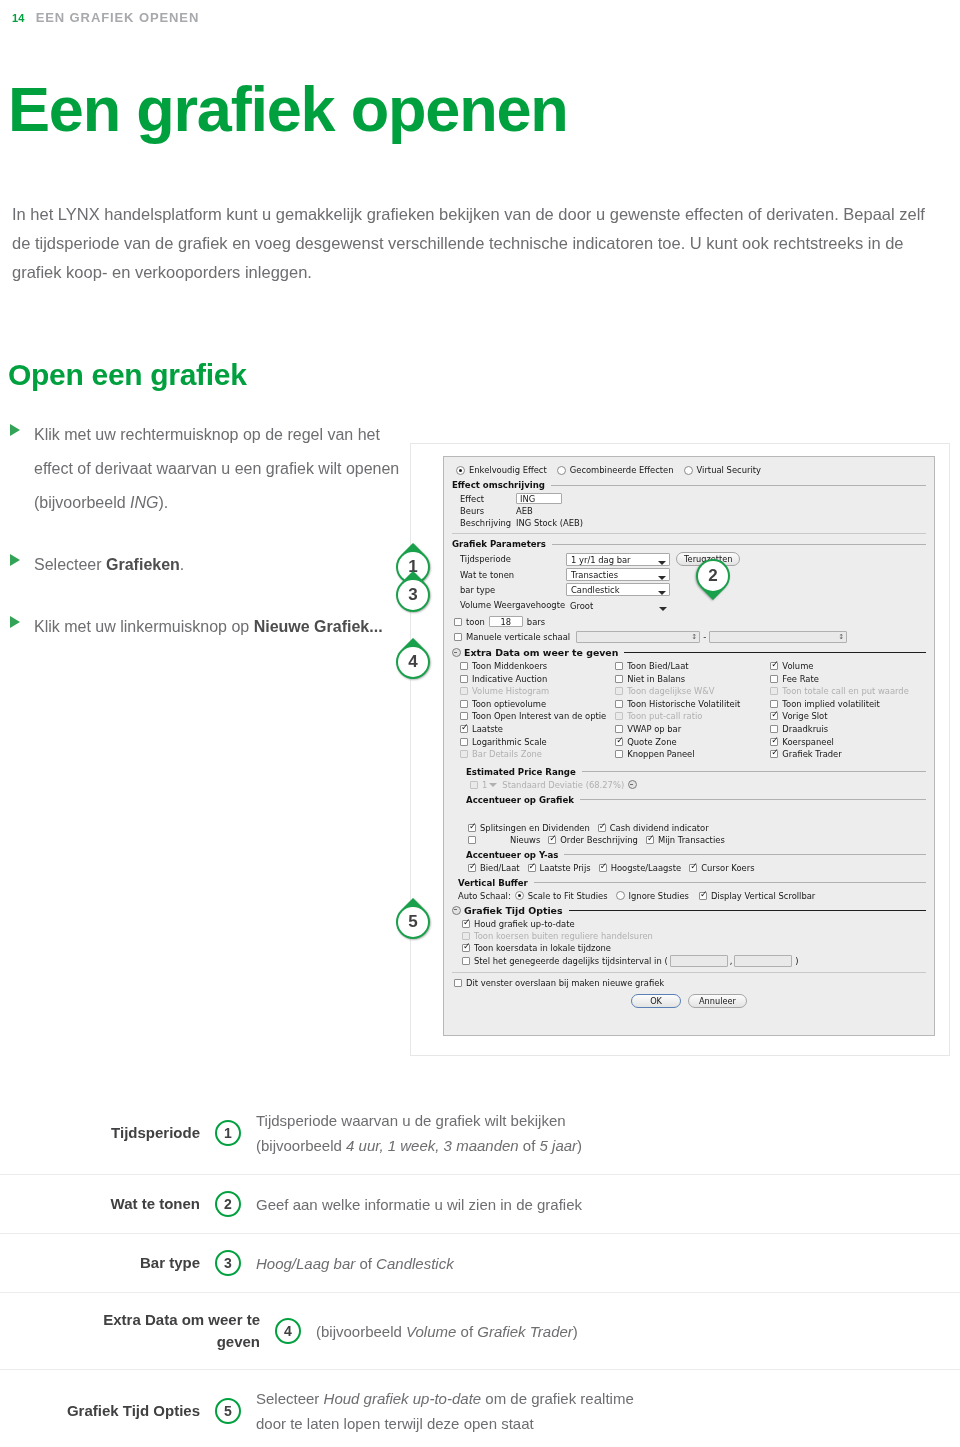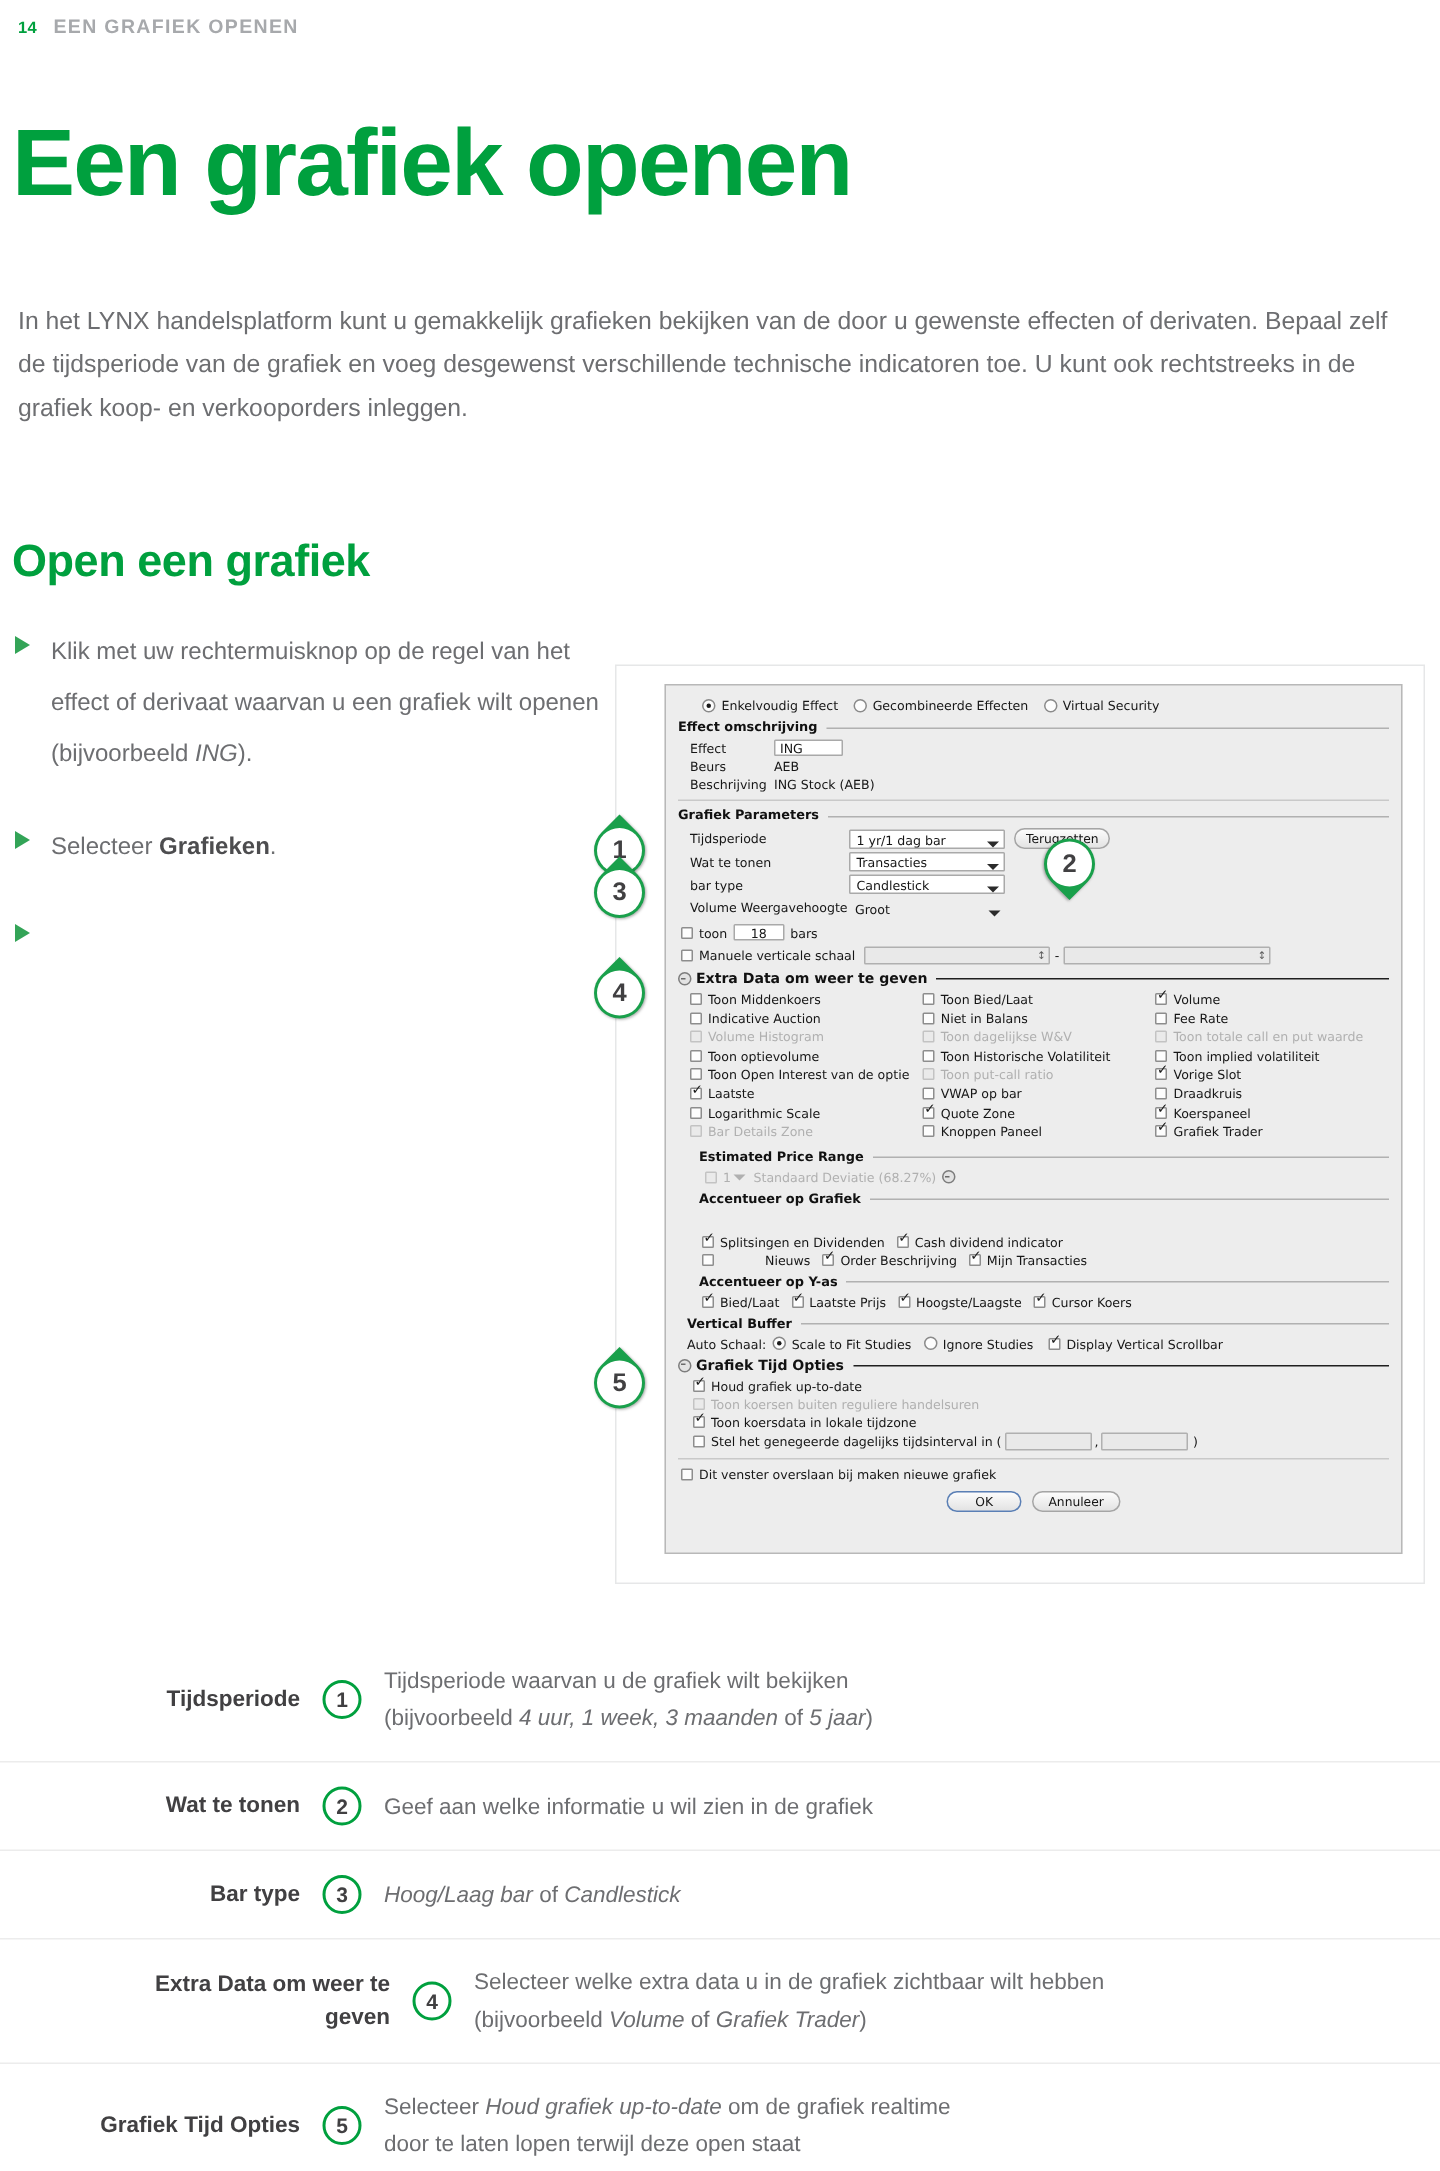"Enkelvoudig Effect" div.row { margin: 2px 0 5px 16px -> 2px 0 5px 4px }
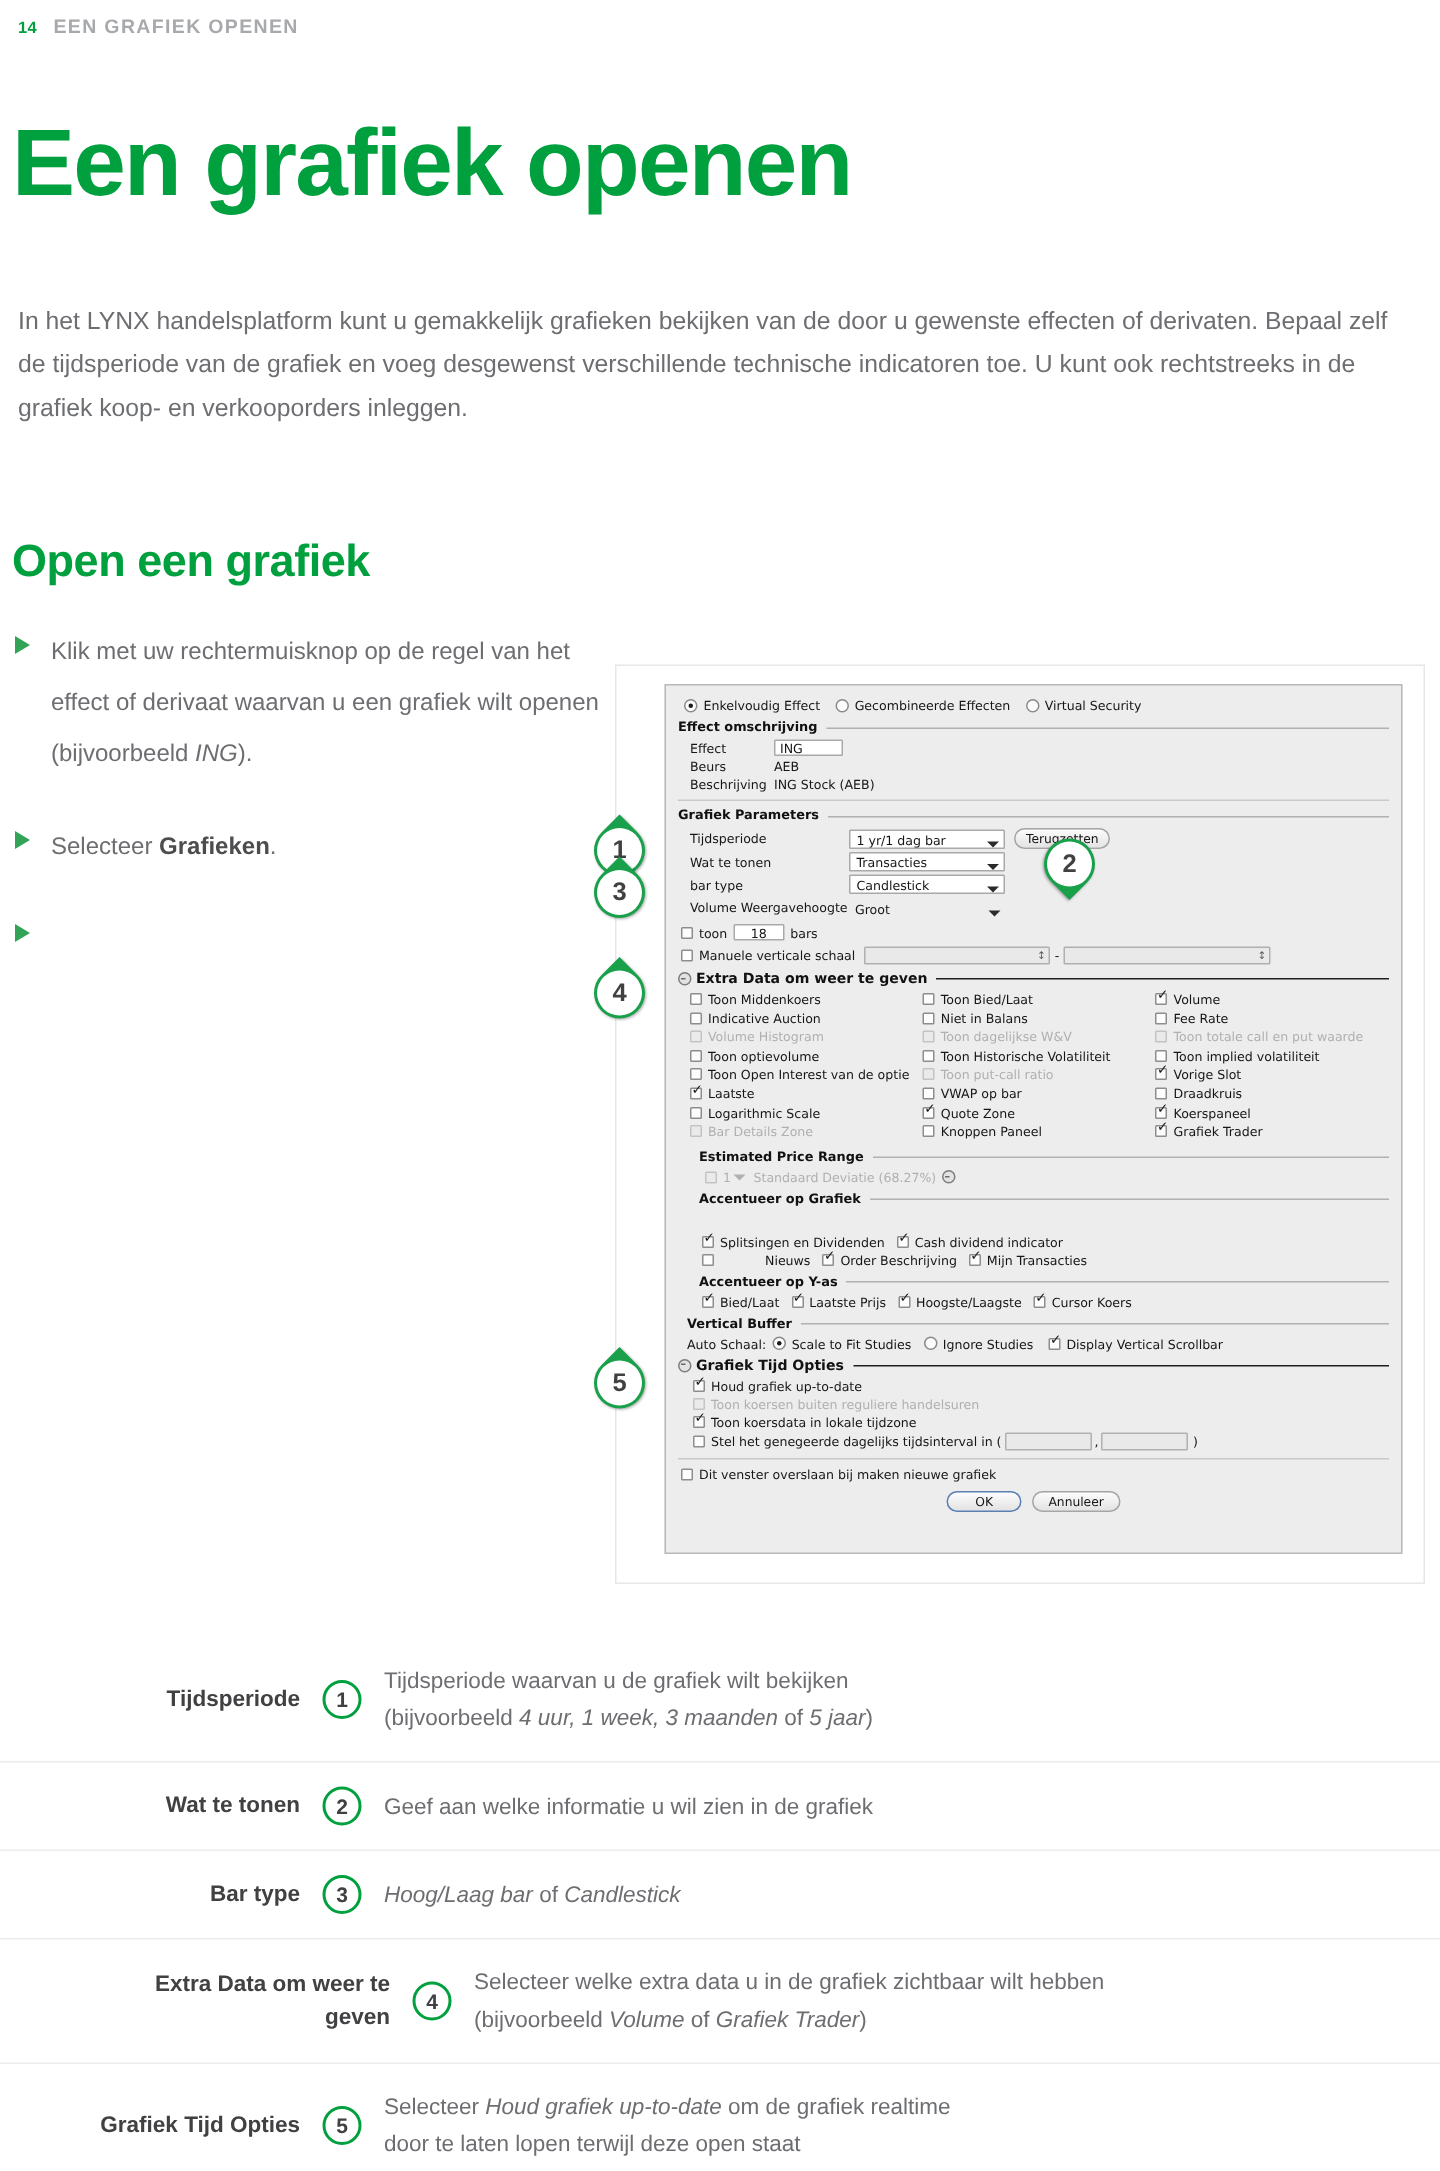"Klik met uw linkermuisknop op" div.bullet-text { html: none -> <div> <span>Klik met uw linkermuisknop op </span><b>Nieuwe Grafiek...</b> </div> }
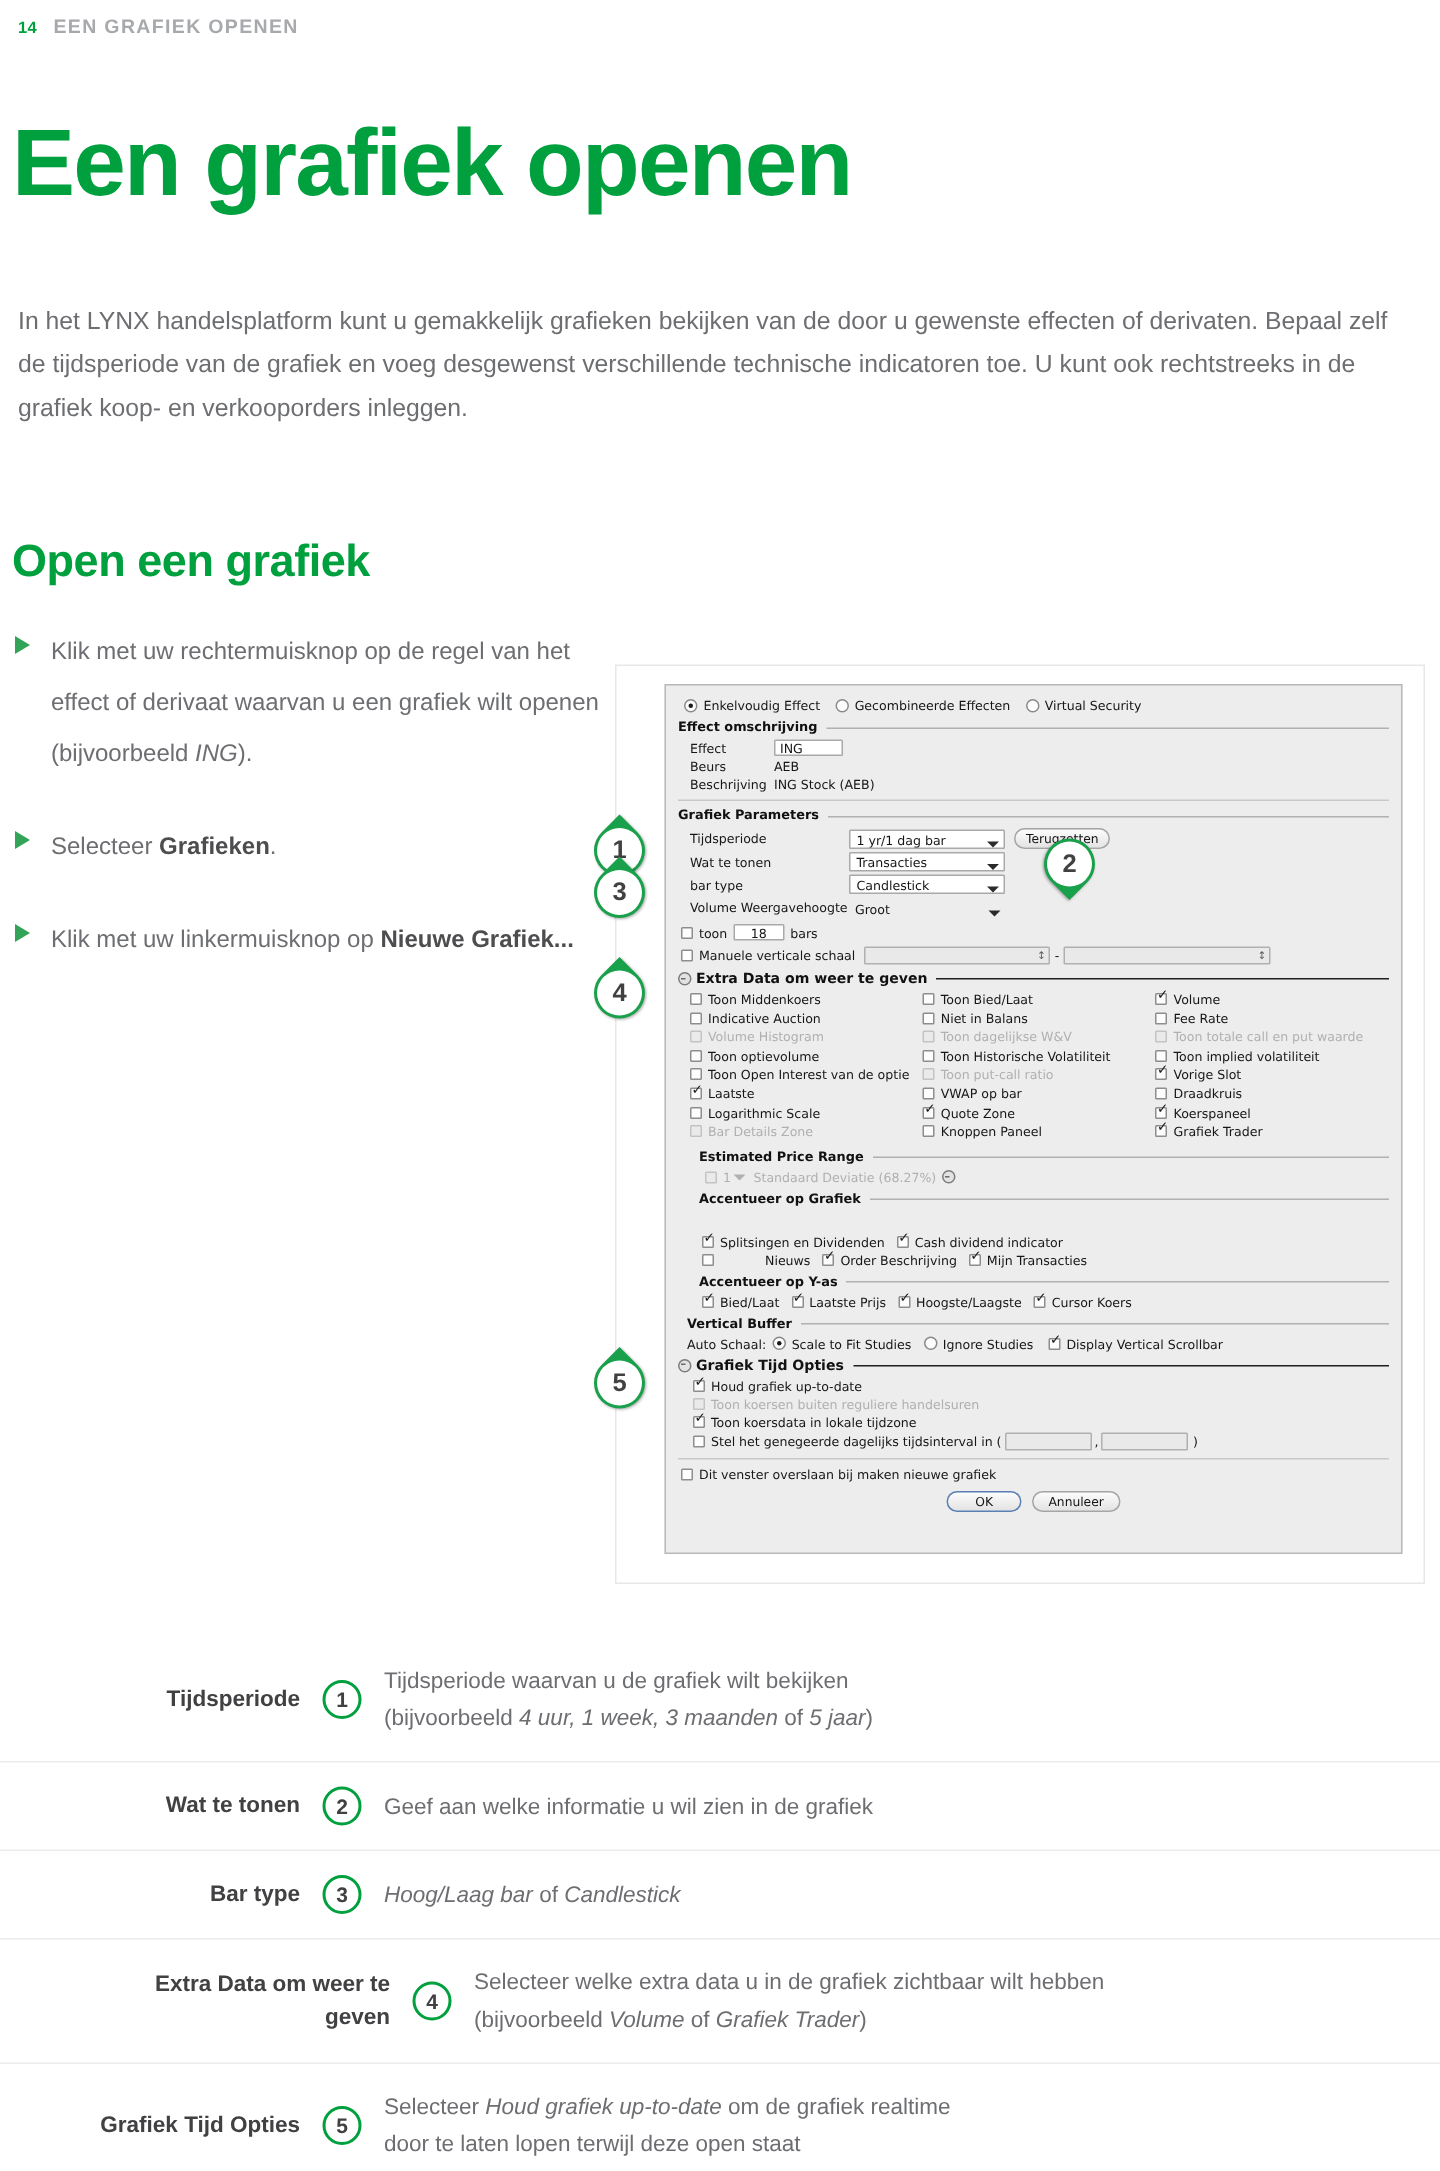"Selecteer welke extra data u" div { html: <div><span>Selecteer welke extra data u in de grafiek zichtbaar wilt hebben</span></div> -> none }
